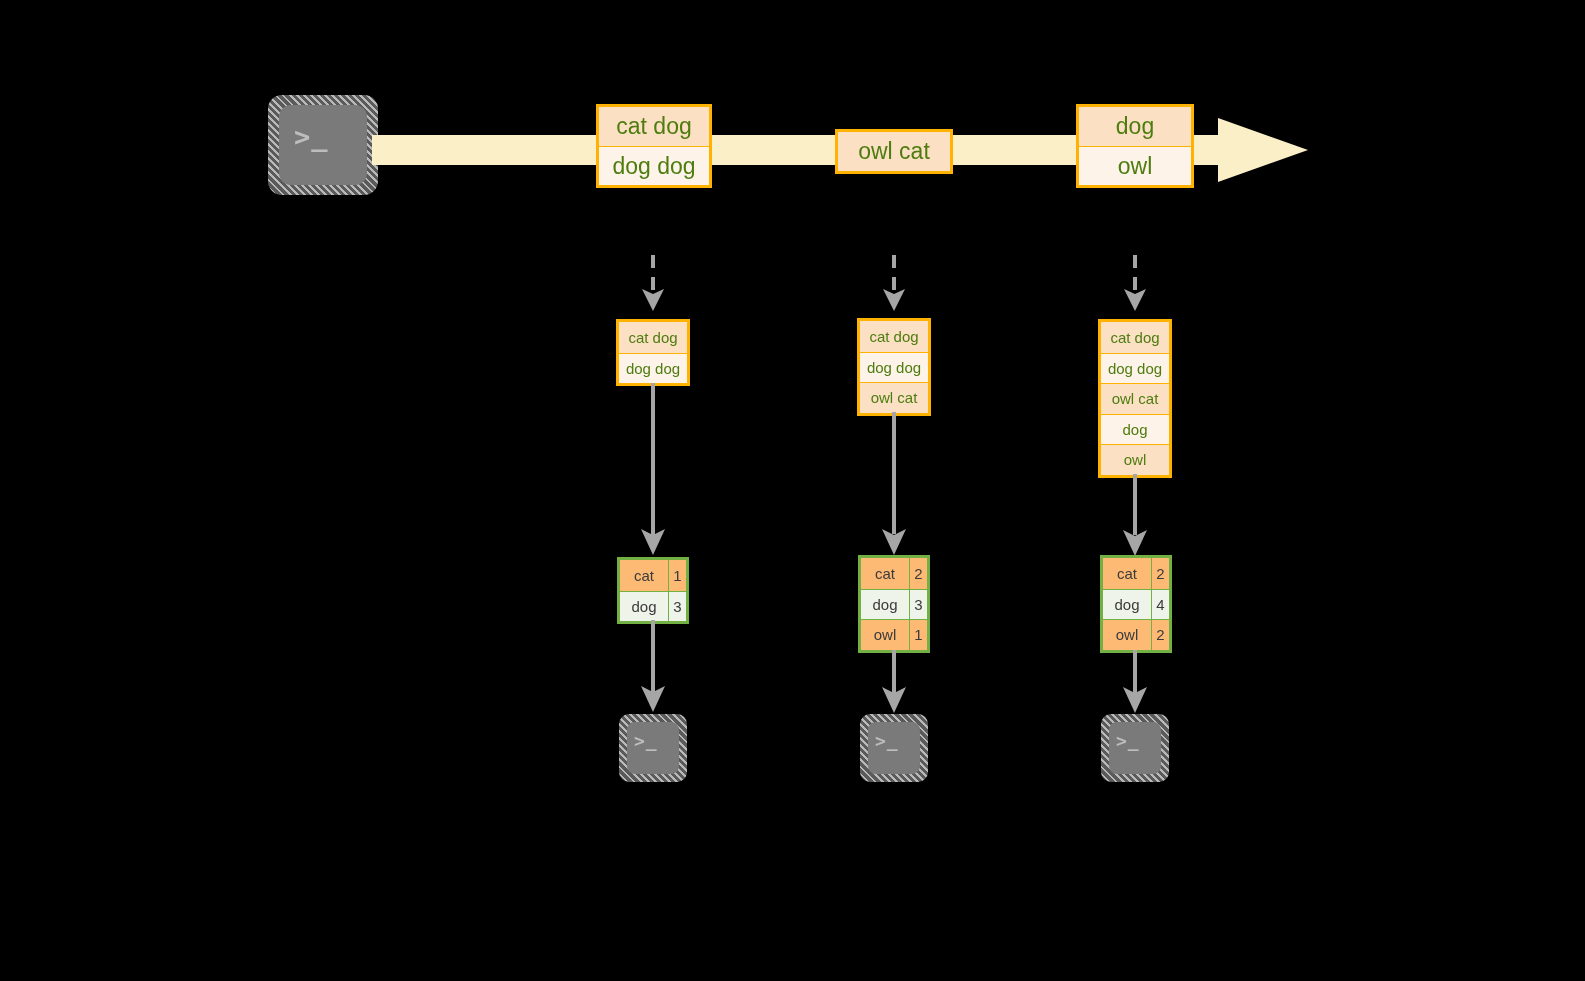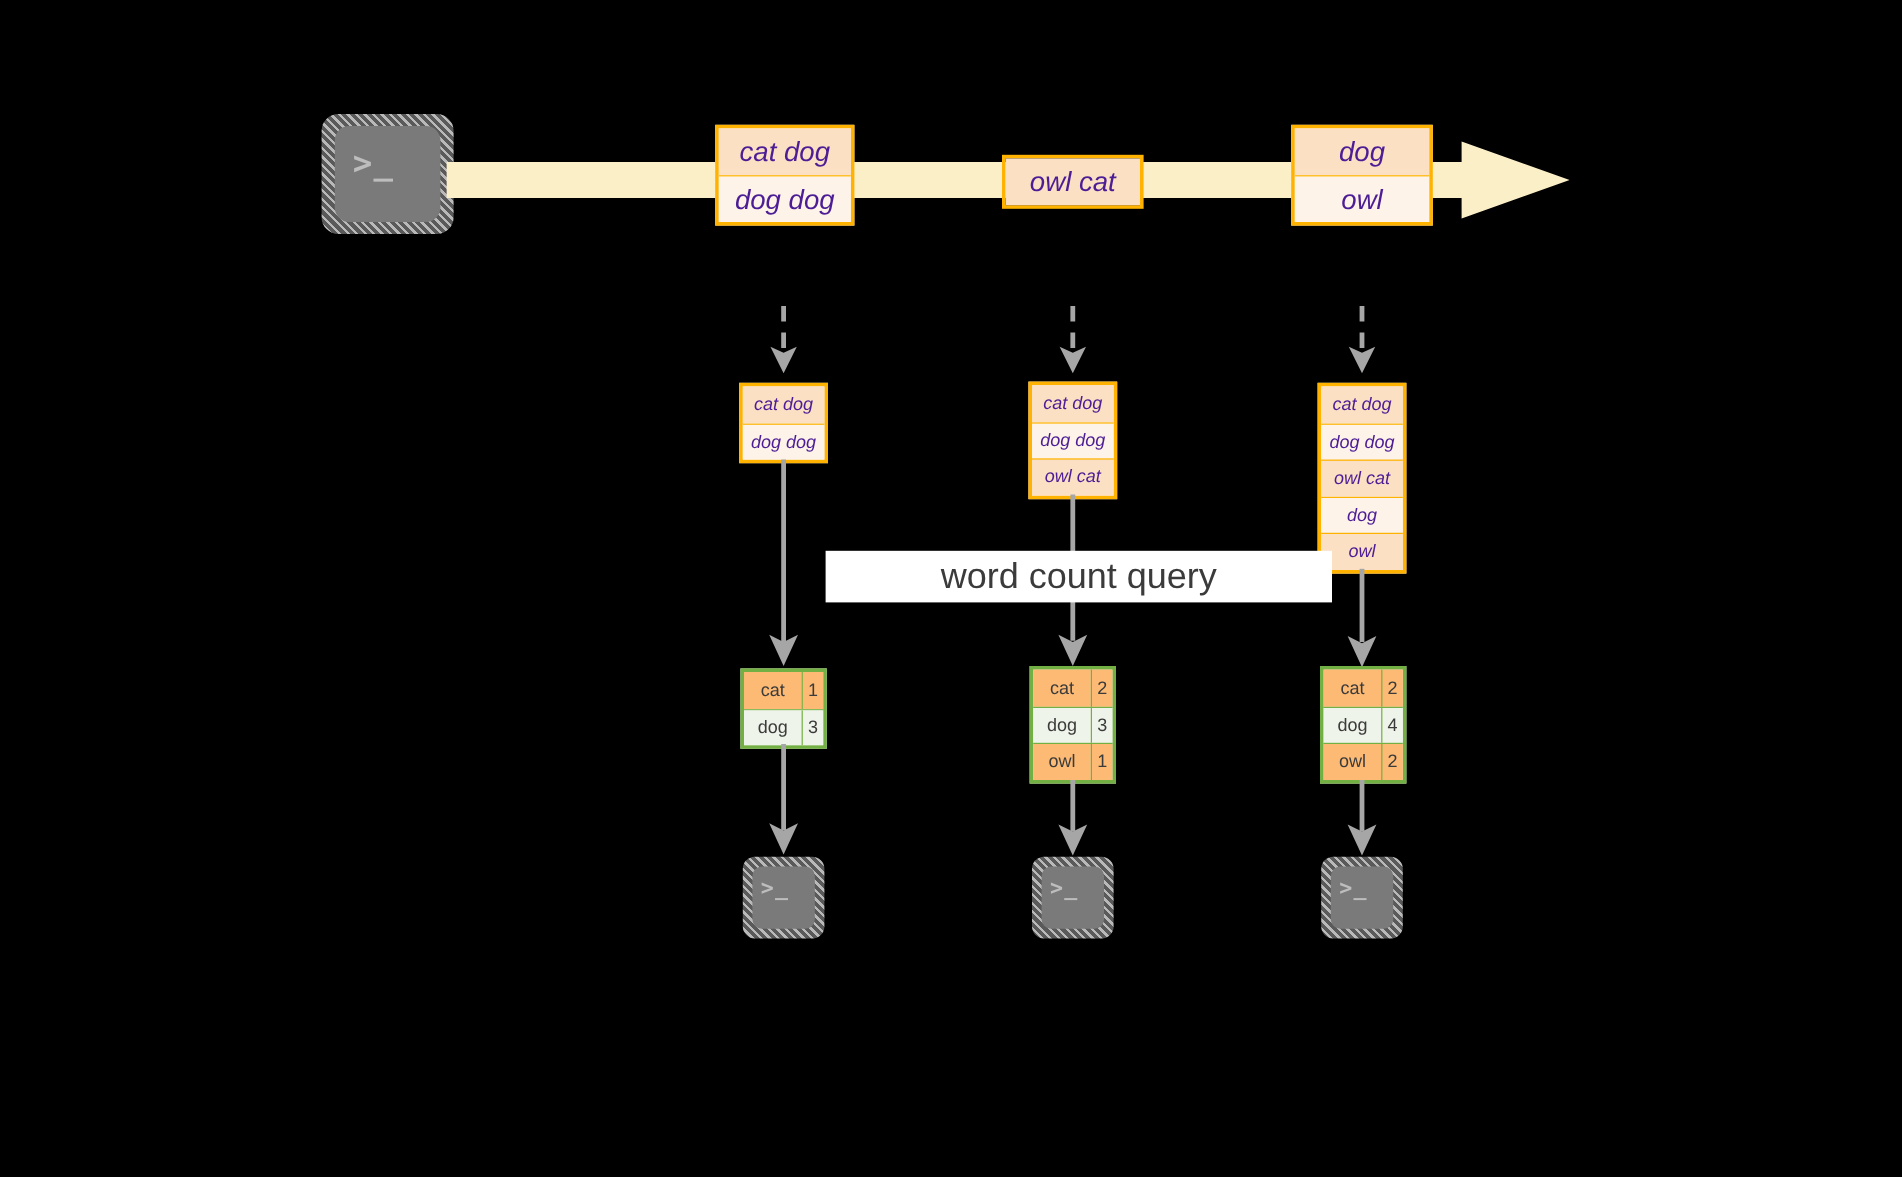"cat dog" .obox .cell { color: #4c1d95 -> #4d7c0f; font-style: italic -> none }
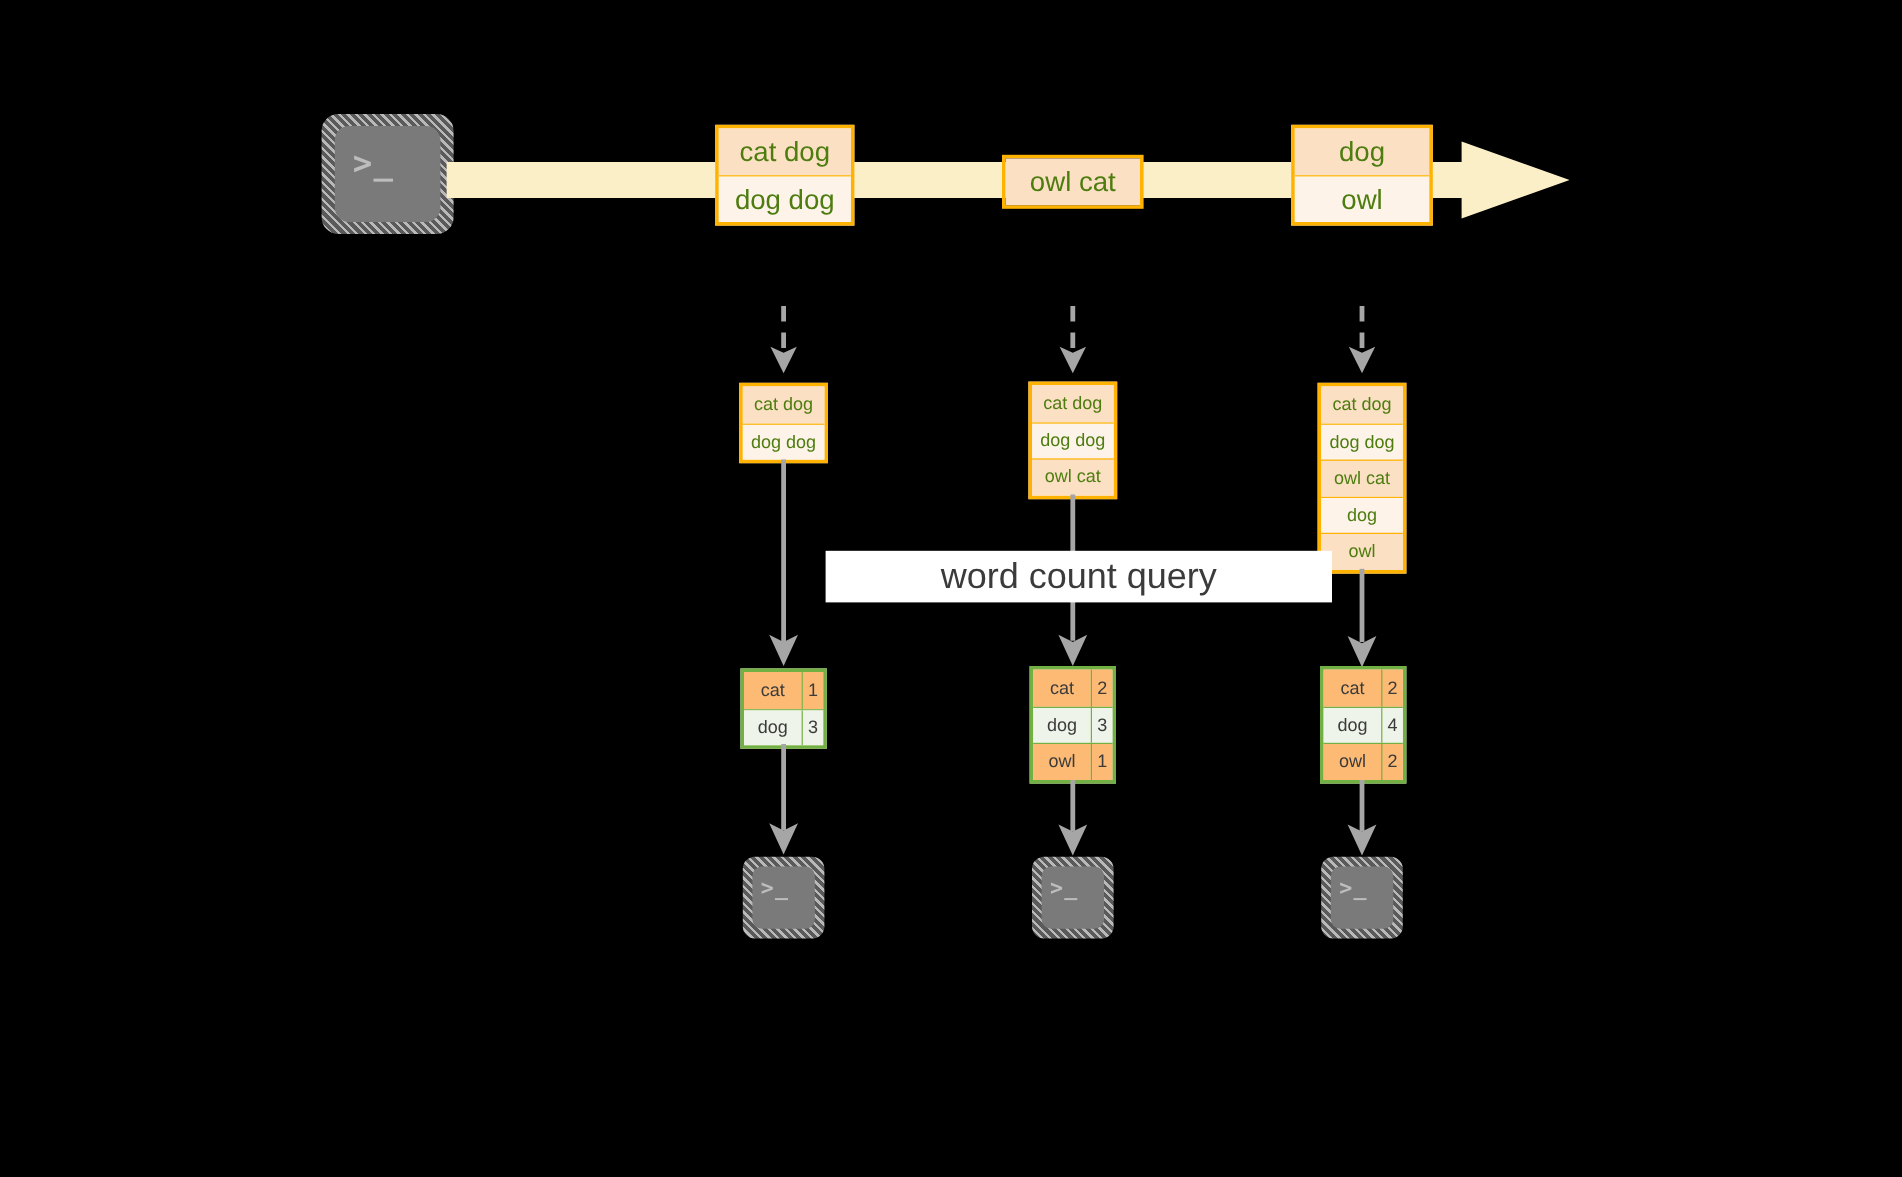"word count query" div.banner { html: <div> <span>word count query</span> </div> -> none }
